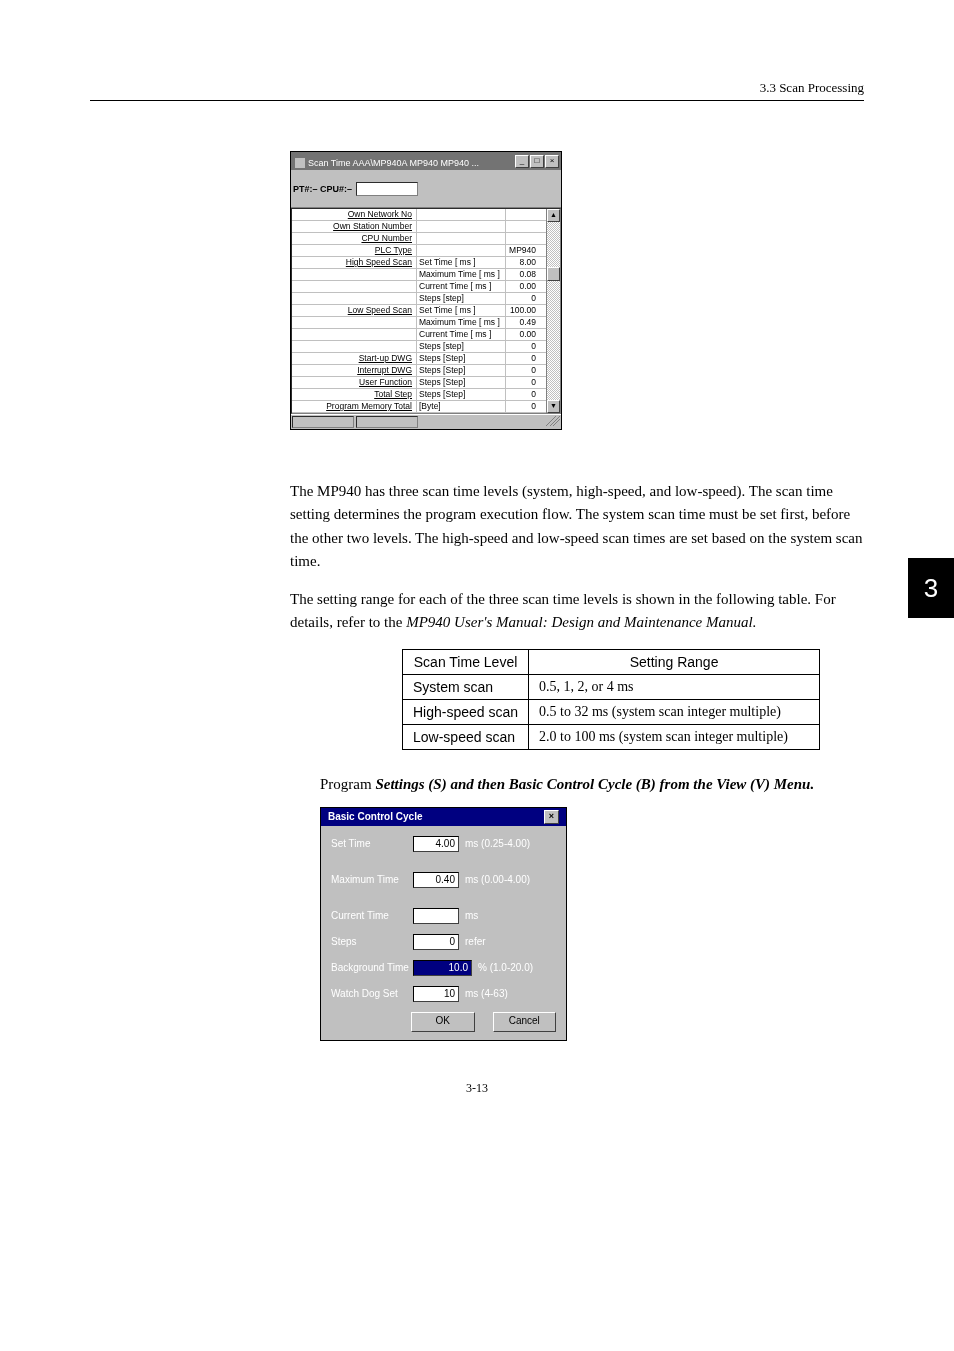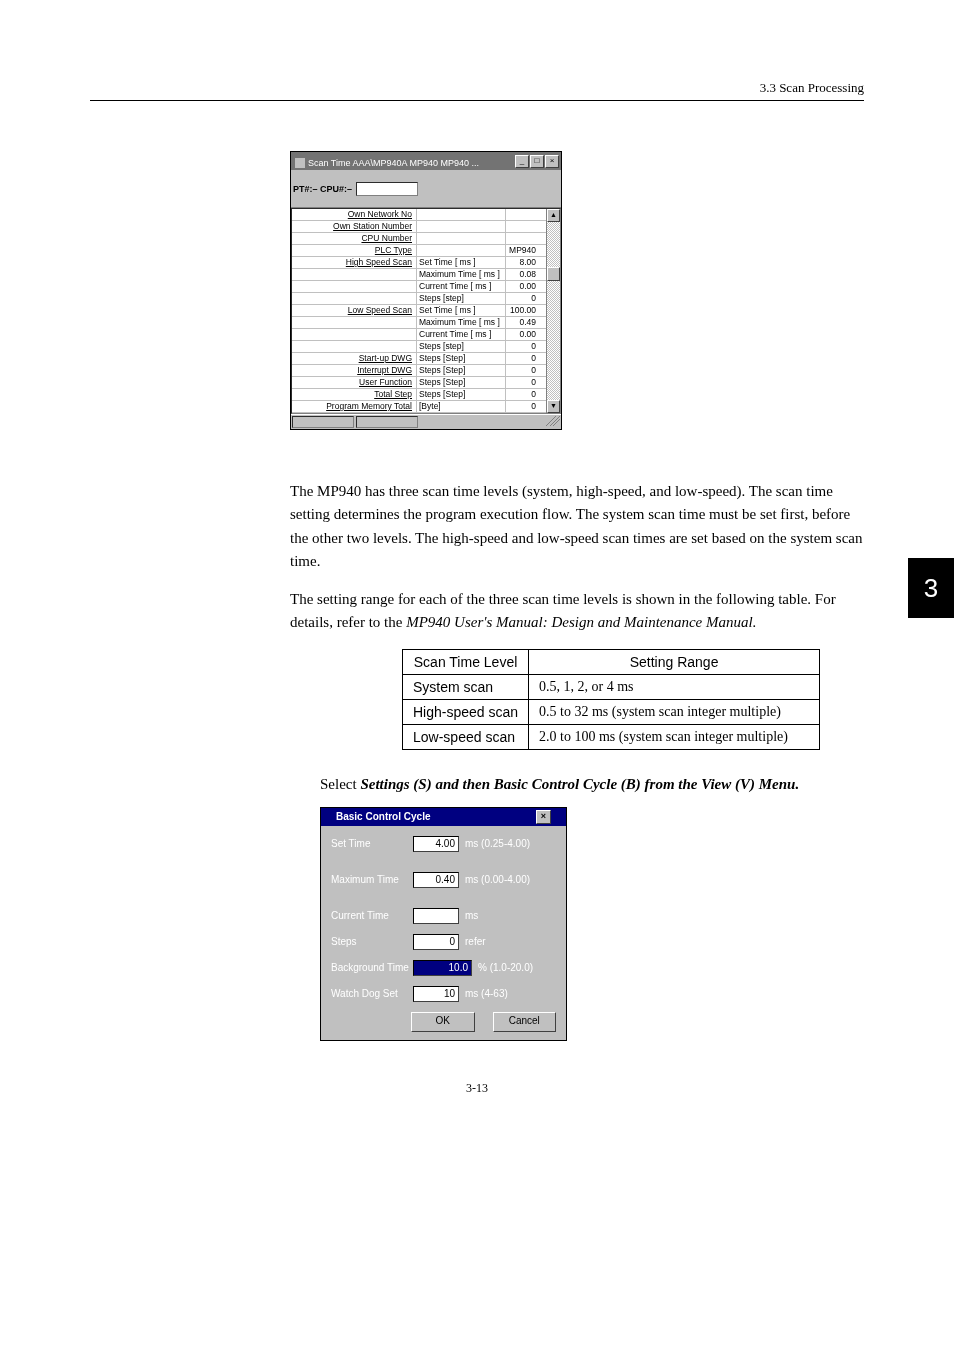"Select" span { text: Select -> Program }
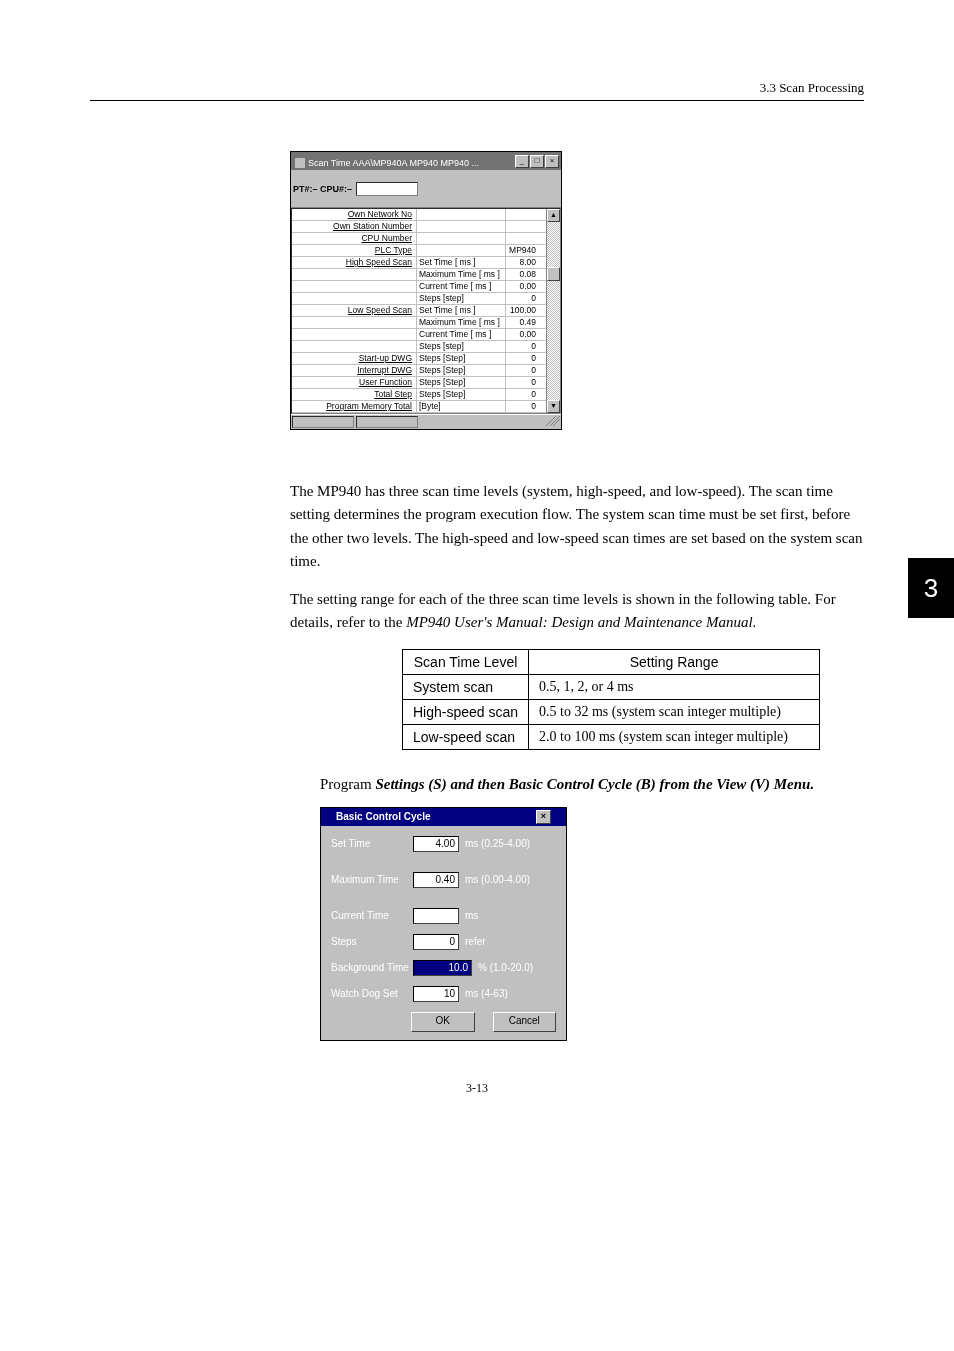"Basic Control Cycle" .dialog .dtitle { padding: 2px 15px -> 2px 7px }
